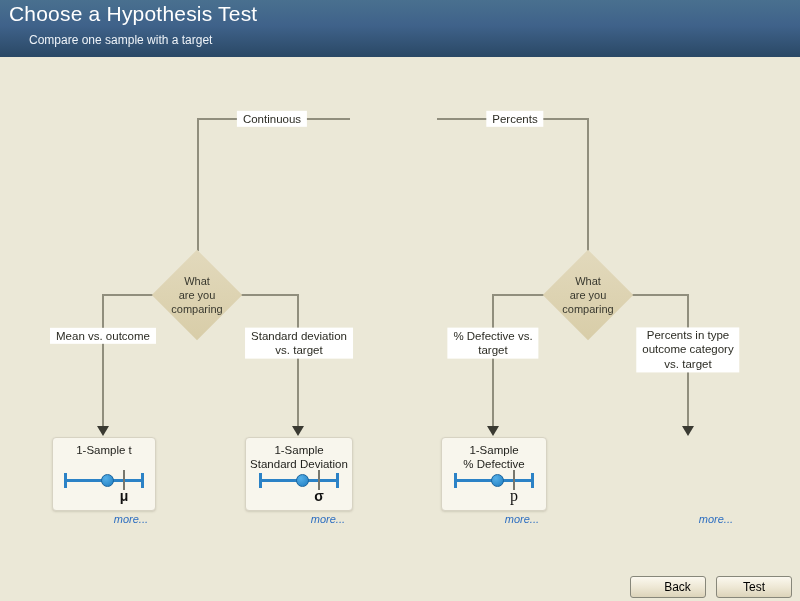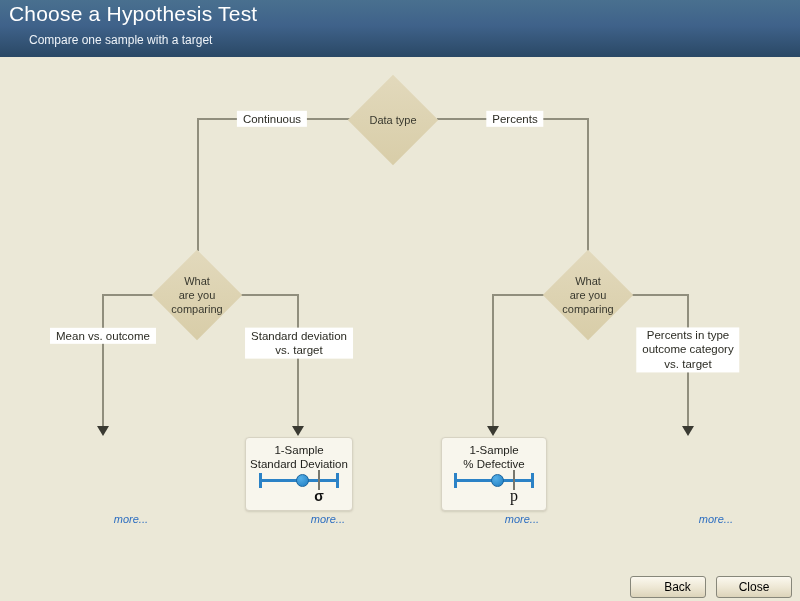"Data type" div.diamond { html: <div> <div></div> <div>Data type</div> </div> -> none }
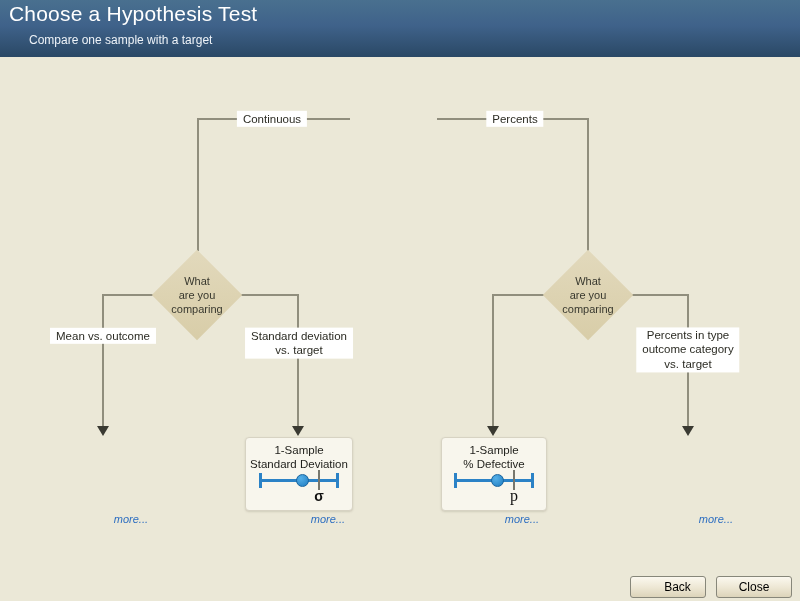"% Defective vs." div.branch-label { html: none -> <div>% Defective vs. target</div> }
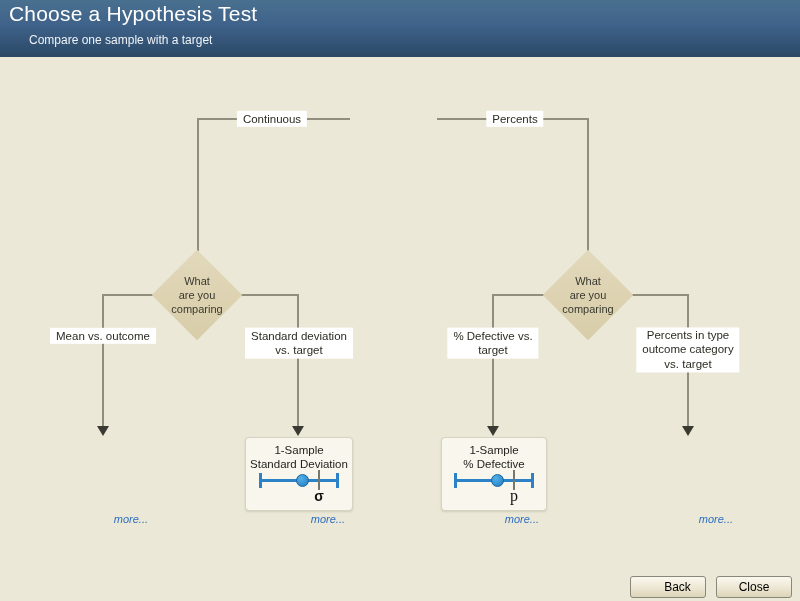"1-Sample t" div.card { html: none -> <div> <div>1-Sample t</div> <div> <div></div> <div></div> <div></div> <div></div> <div></div> <div>μ</div> </div> </div> }
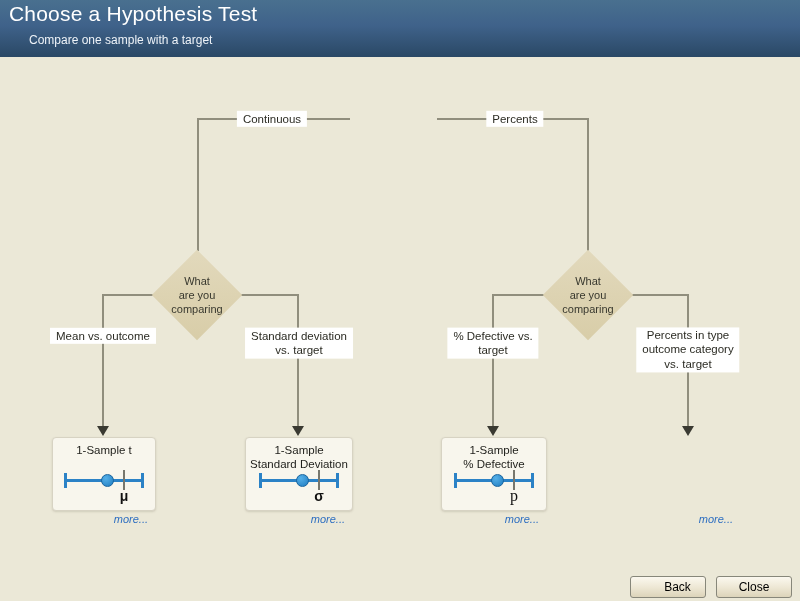"Close" div.btn { text: Close -> Test }
